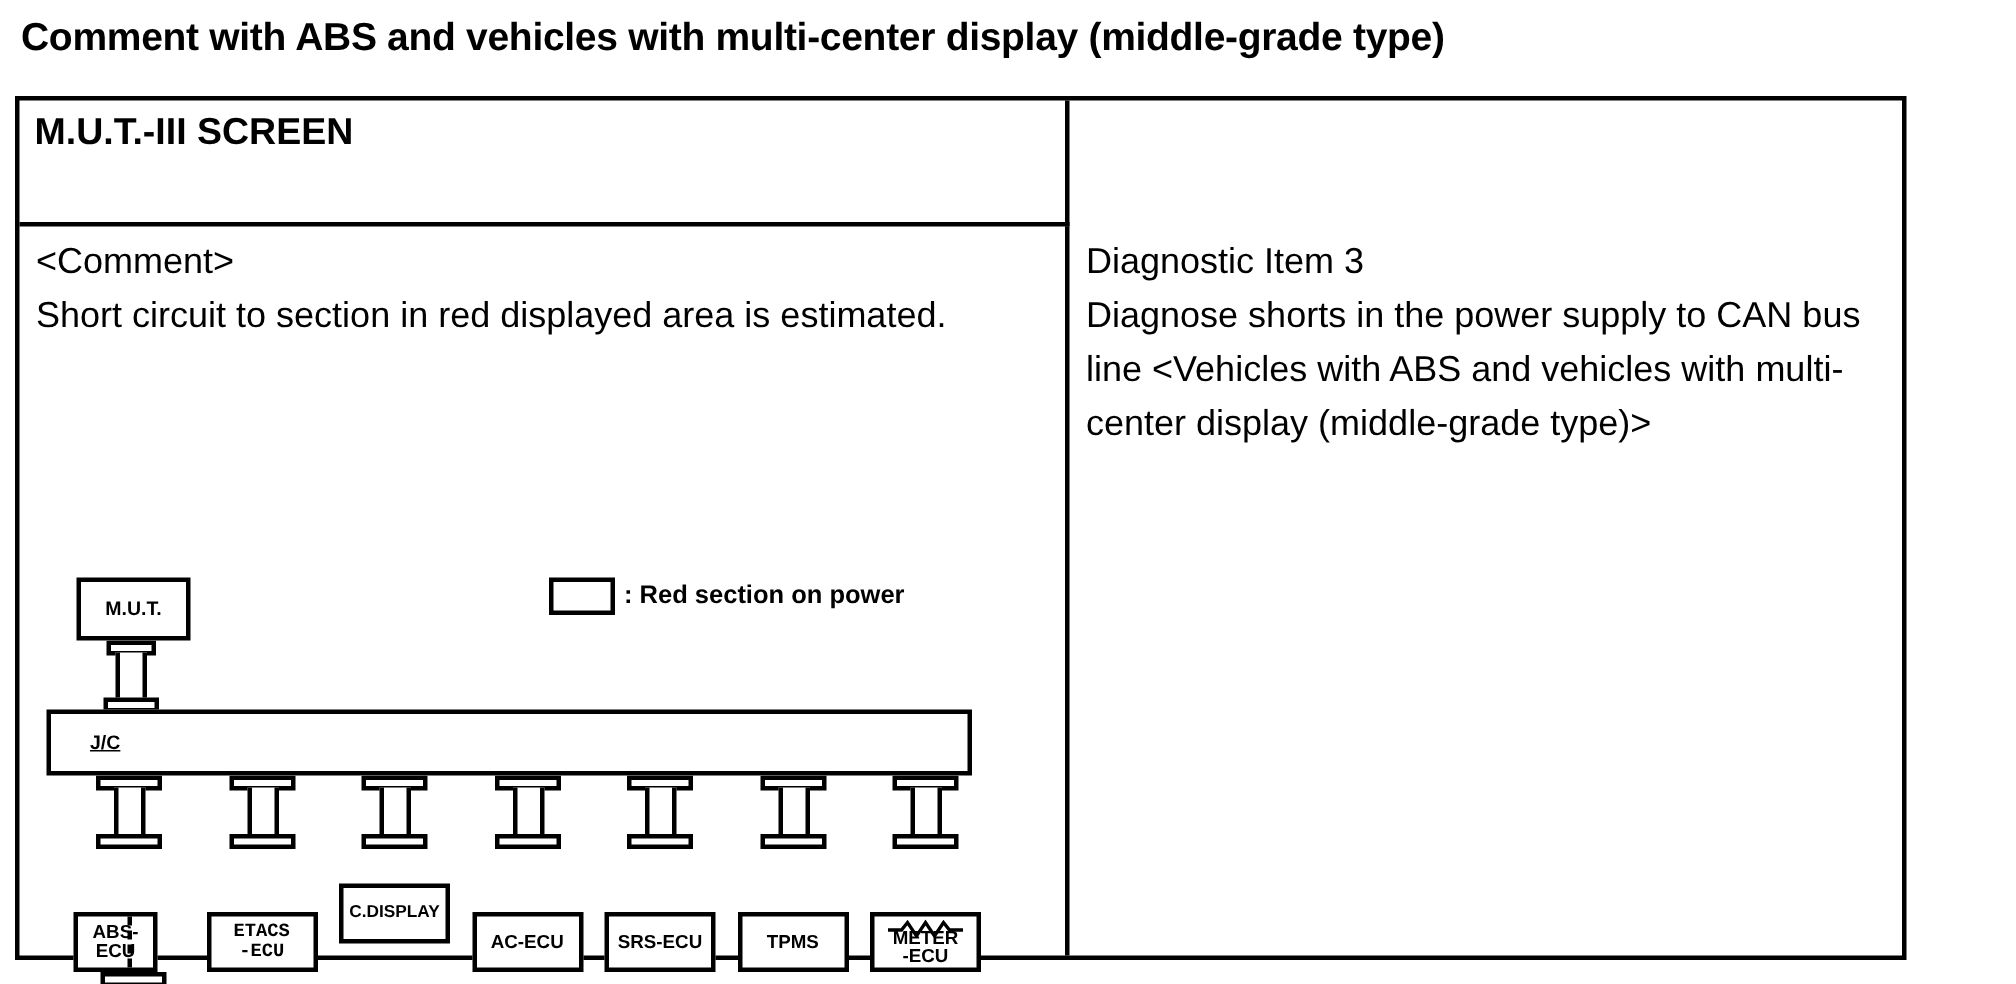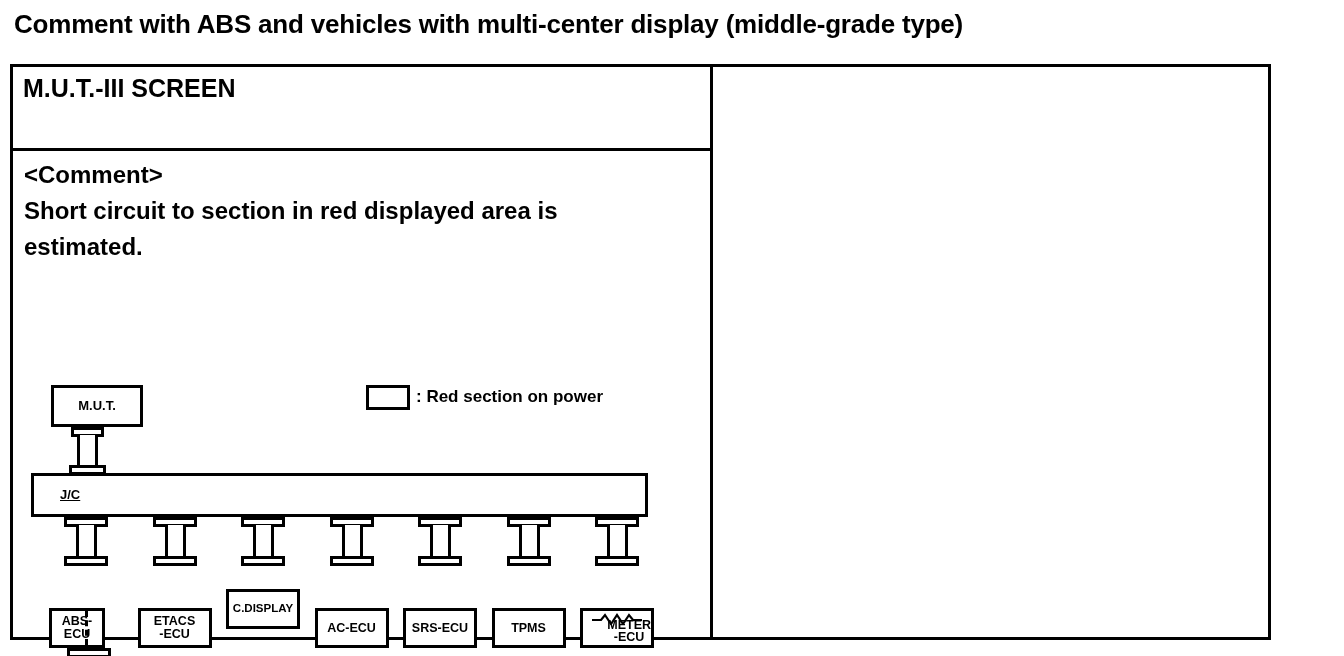"<Comment>" .body-text { font-weight: bold -> none }
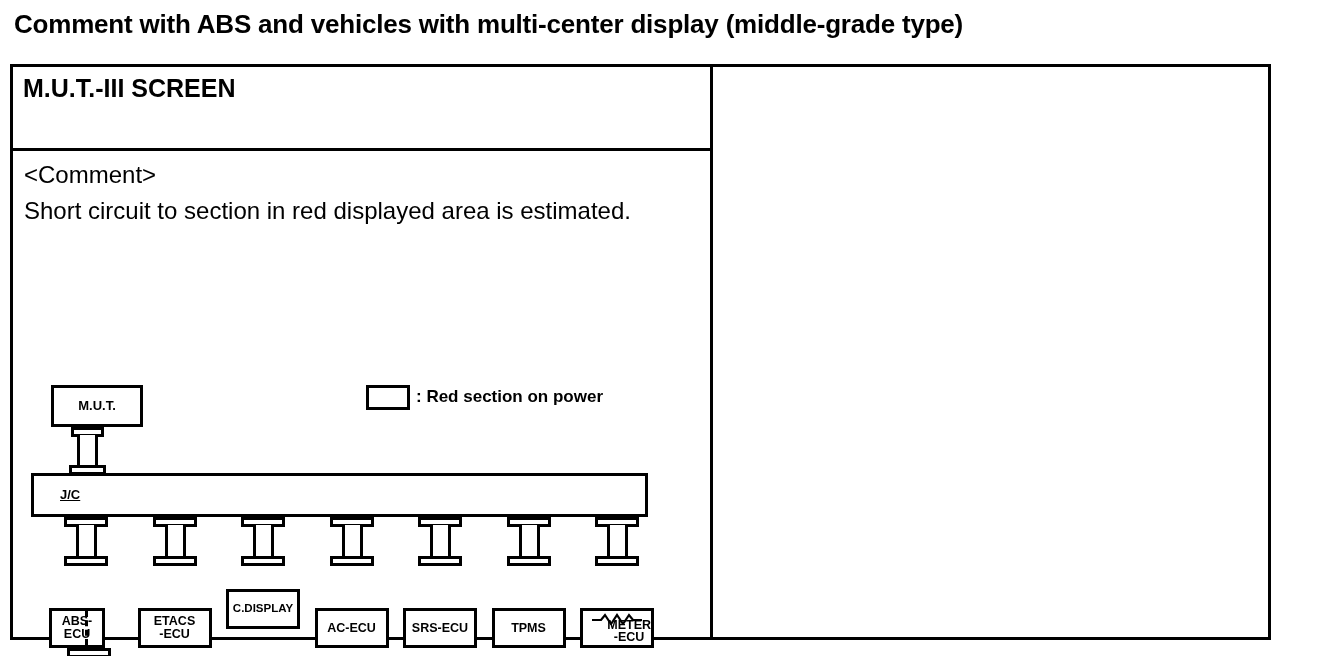"Diagnostic Item 3" div.cell-right { html: none -> <div> <div>Diagnostic Item 3 Diagnose shorts in the power supply to CAN bus line &lt;Vehicles with ABS and vehicles with multi-center display (middle-grade type)&gt;</div> </div> }
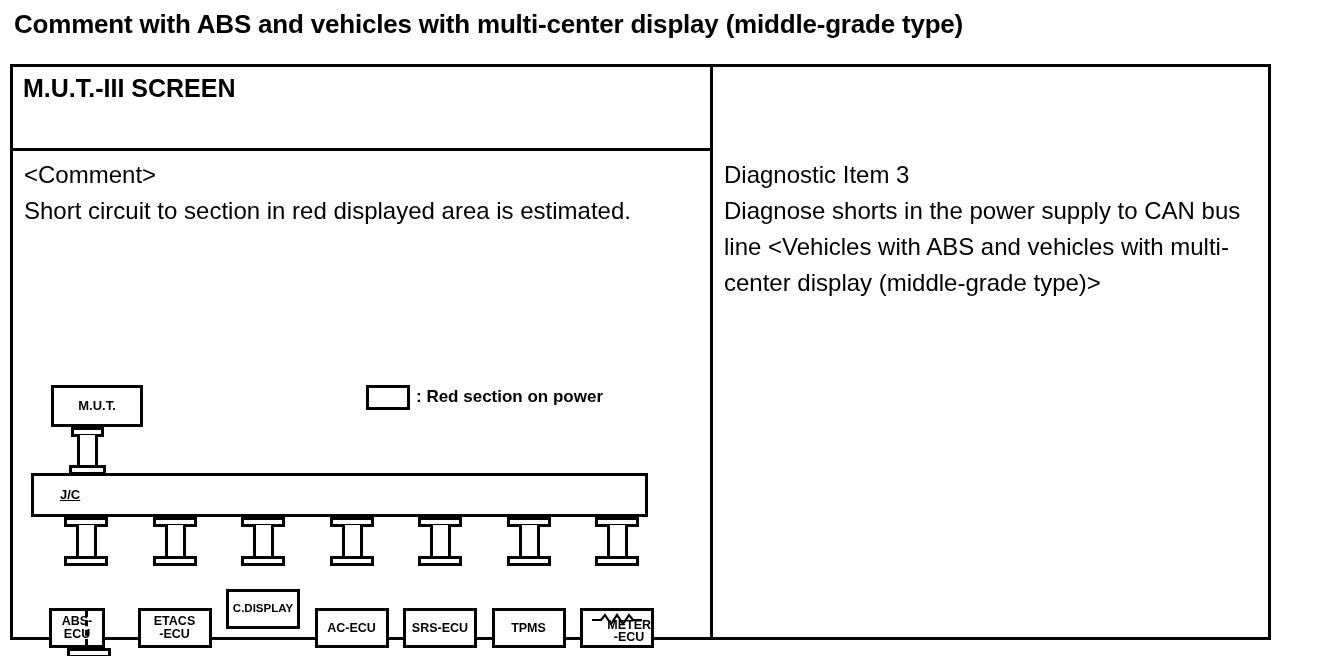"M.U.T." div.dnode { width: 92px -> 76px }
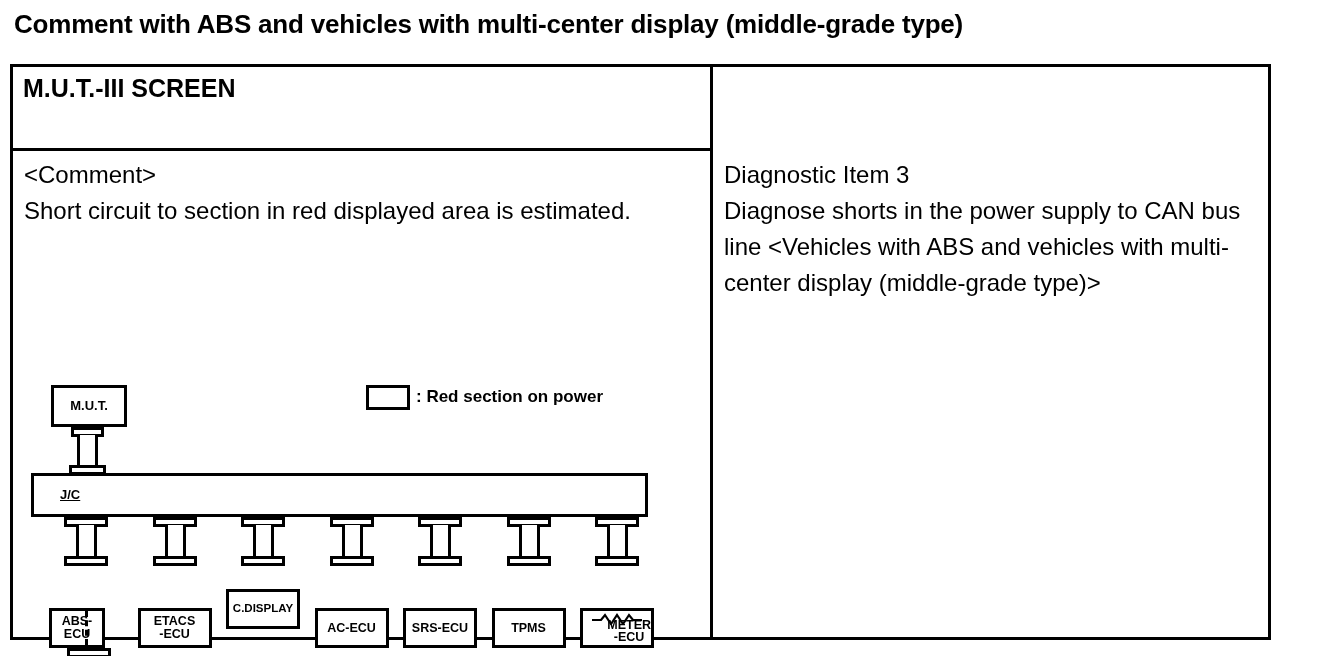"ETACS" div.dnode { font-family: none -> Liberation Mono, monospace }
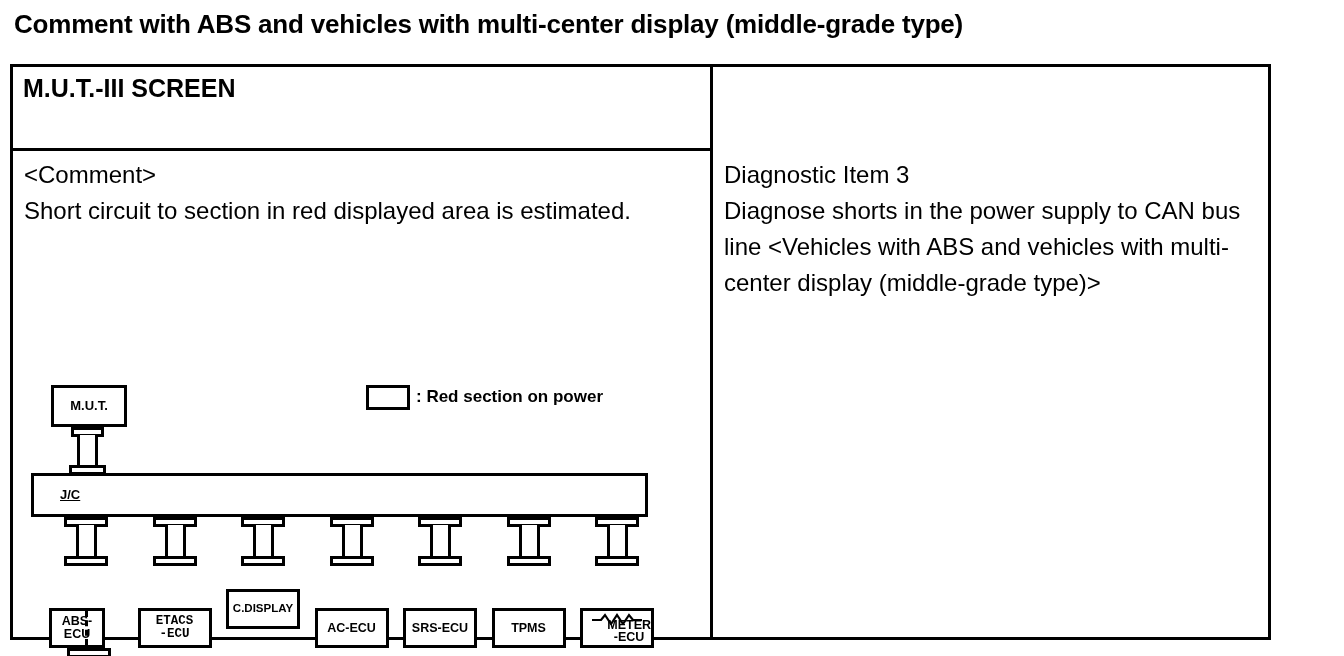"METER" div.dnode { align-items: flex-end -> none }
